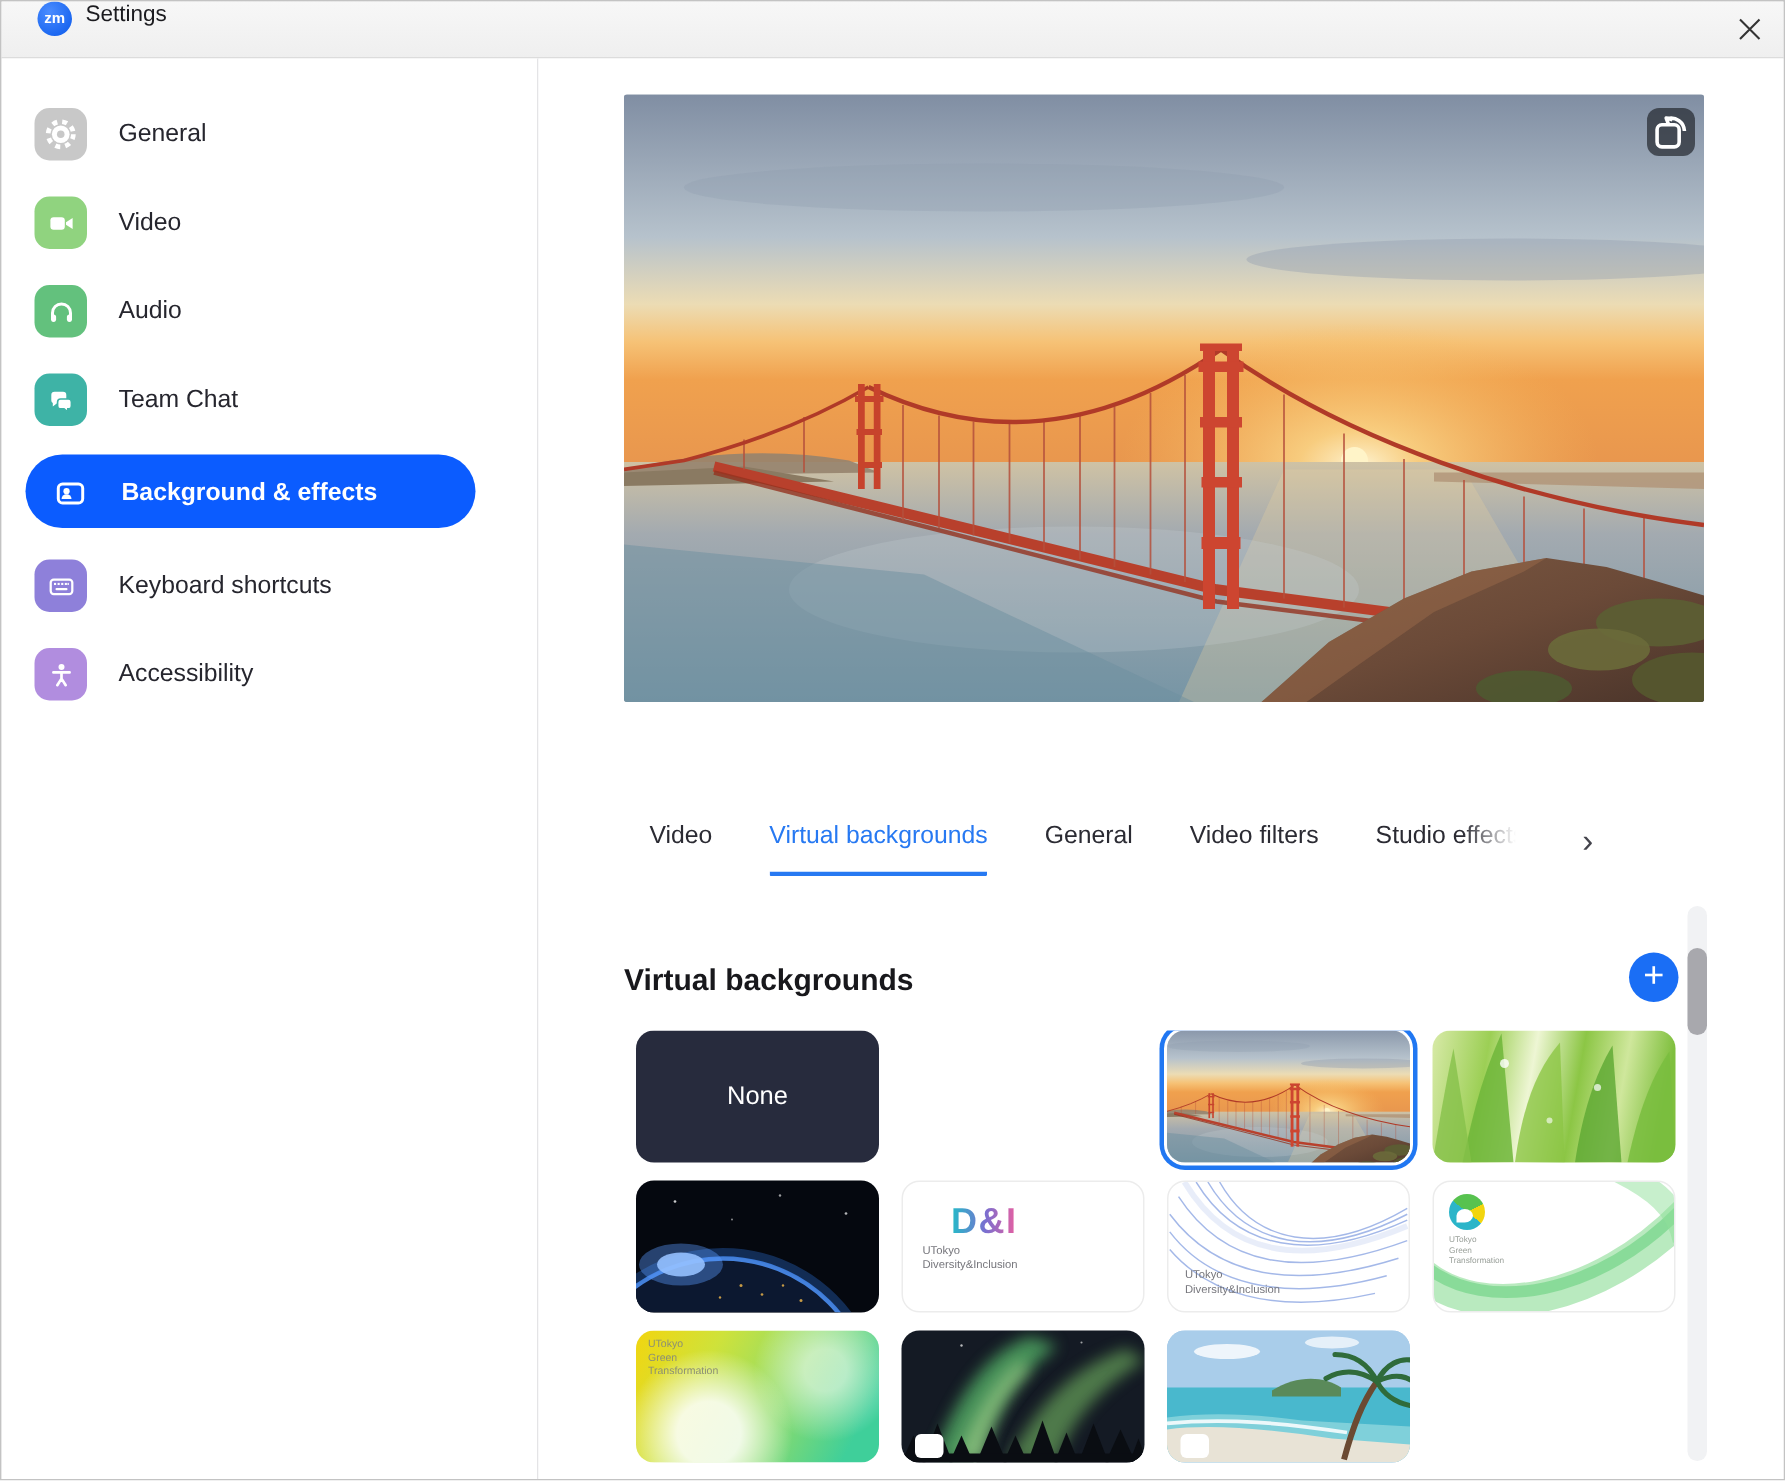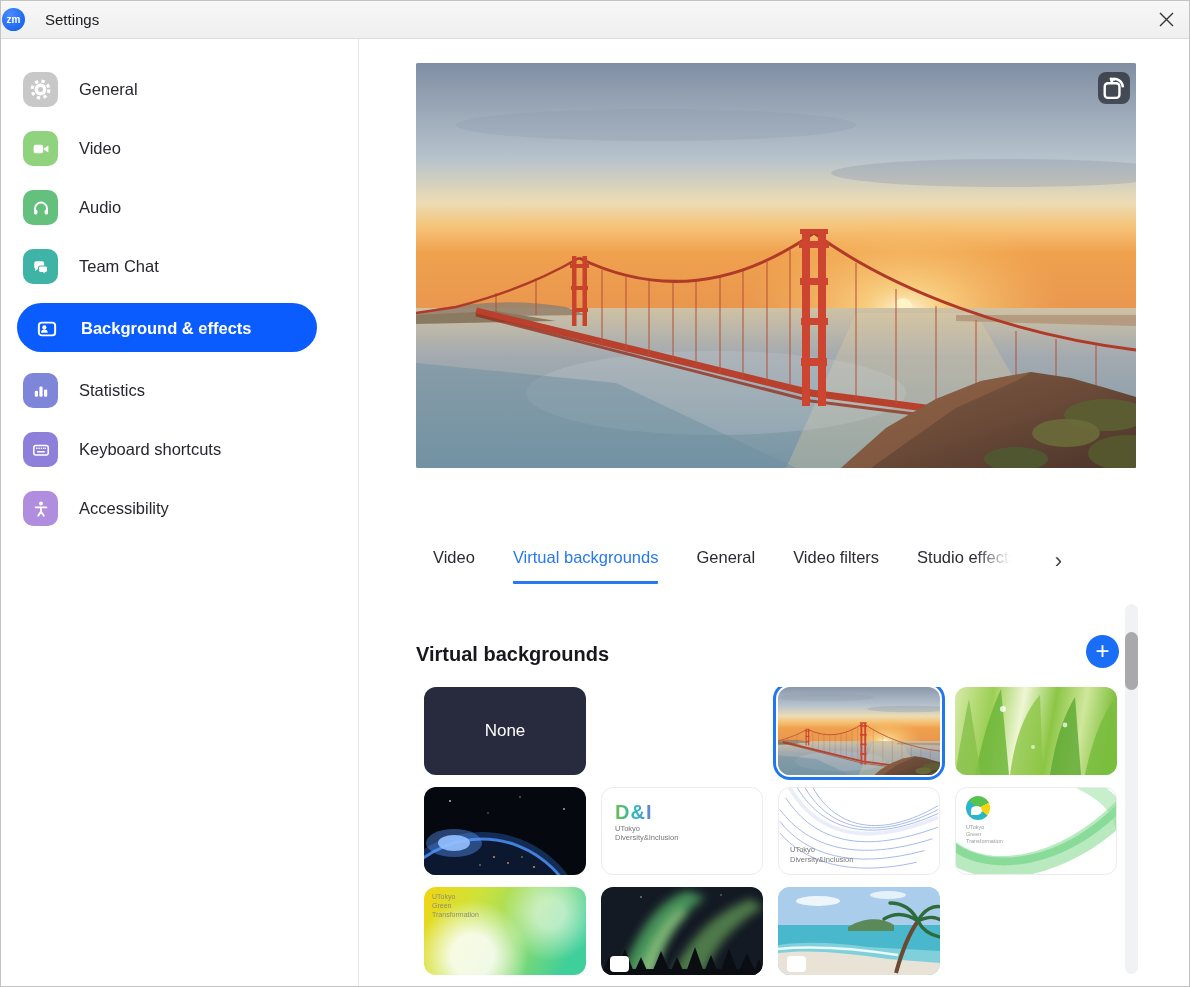"zm" .titlebar { align-items: center -> flex-start; padding-left: 1px -> 24px }
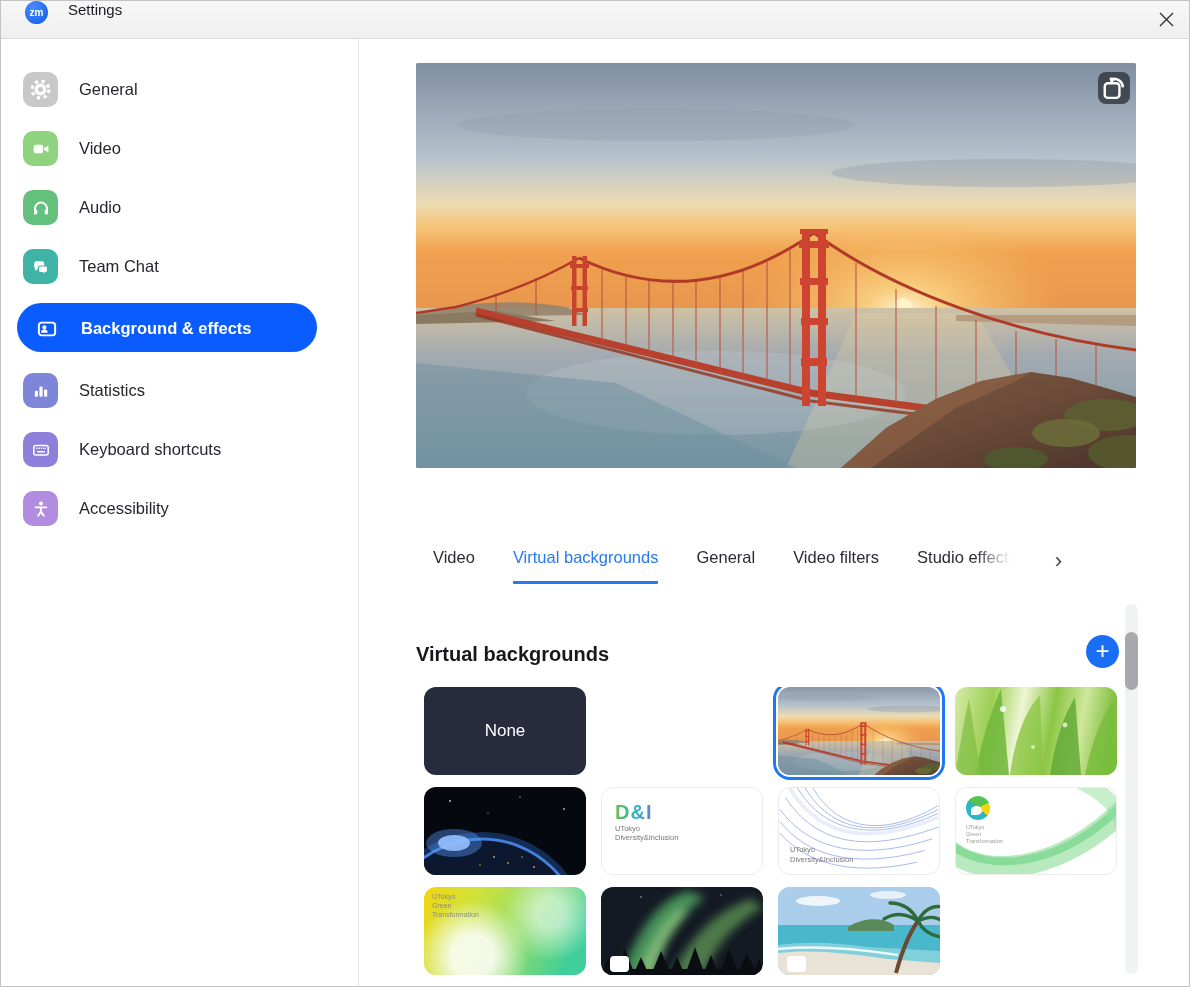"Settings" .win-title { margin-left: 20px -> 9px }
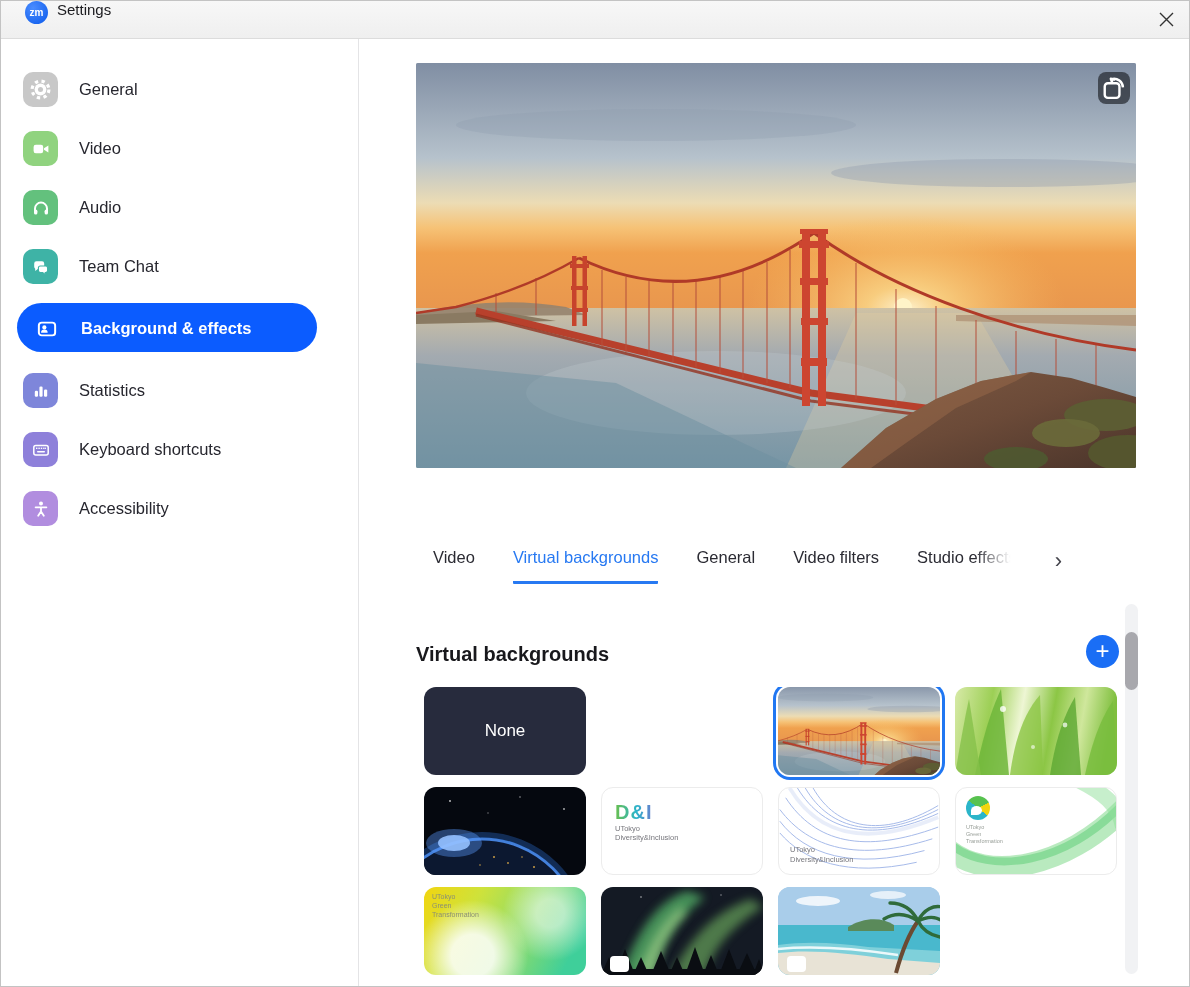"Statistics" div.side-item { html: <div> <span> <svg> <rect></rect> <rect></rect> <rect></rect> </svg> </span> <span>Statistics</span> </div> -> none }
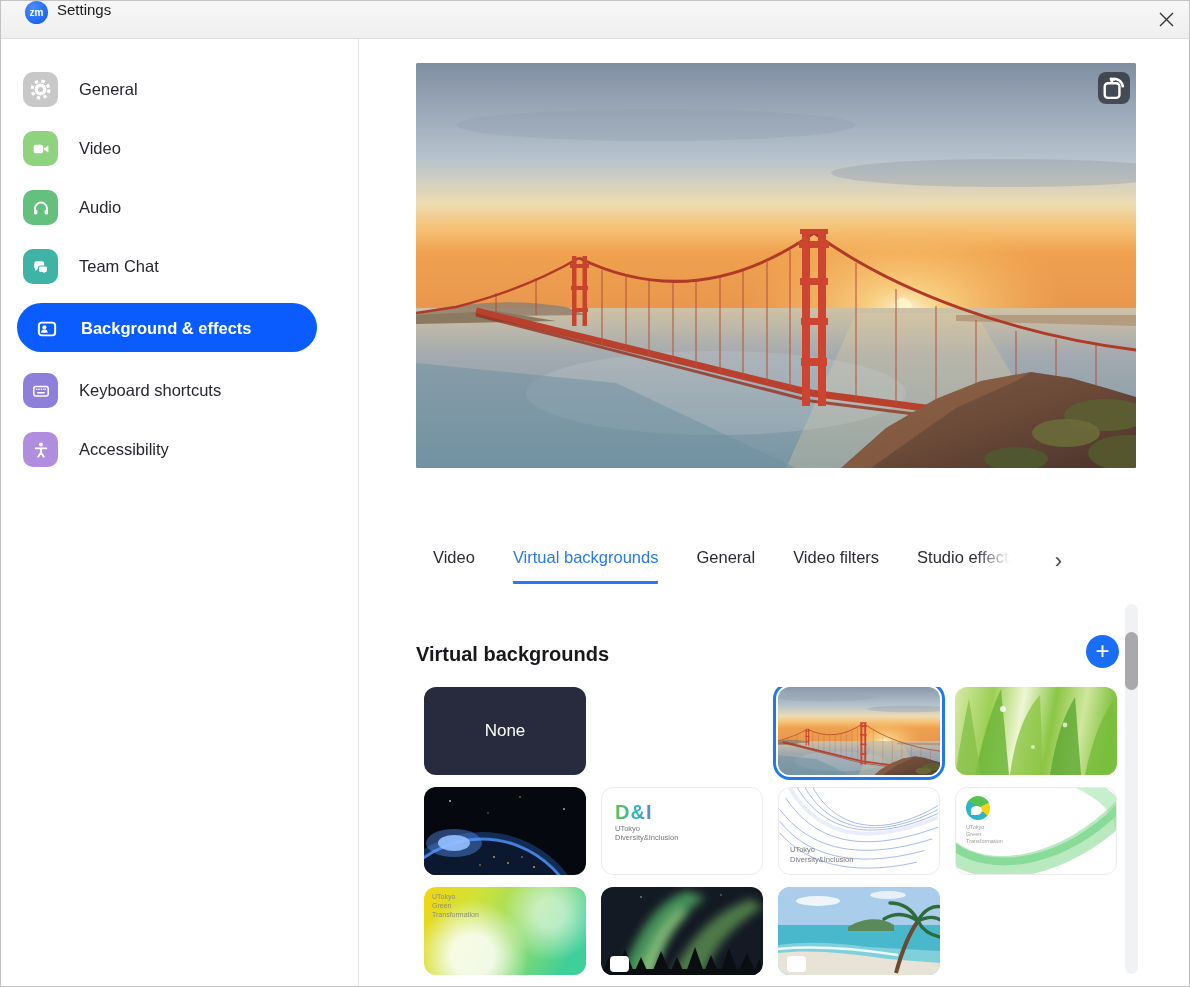"D&I" .dni-logo { font-size: 20px -> 24px; text-align: none -> right }
